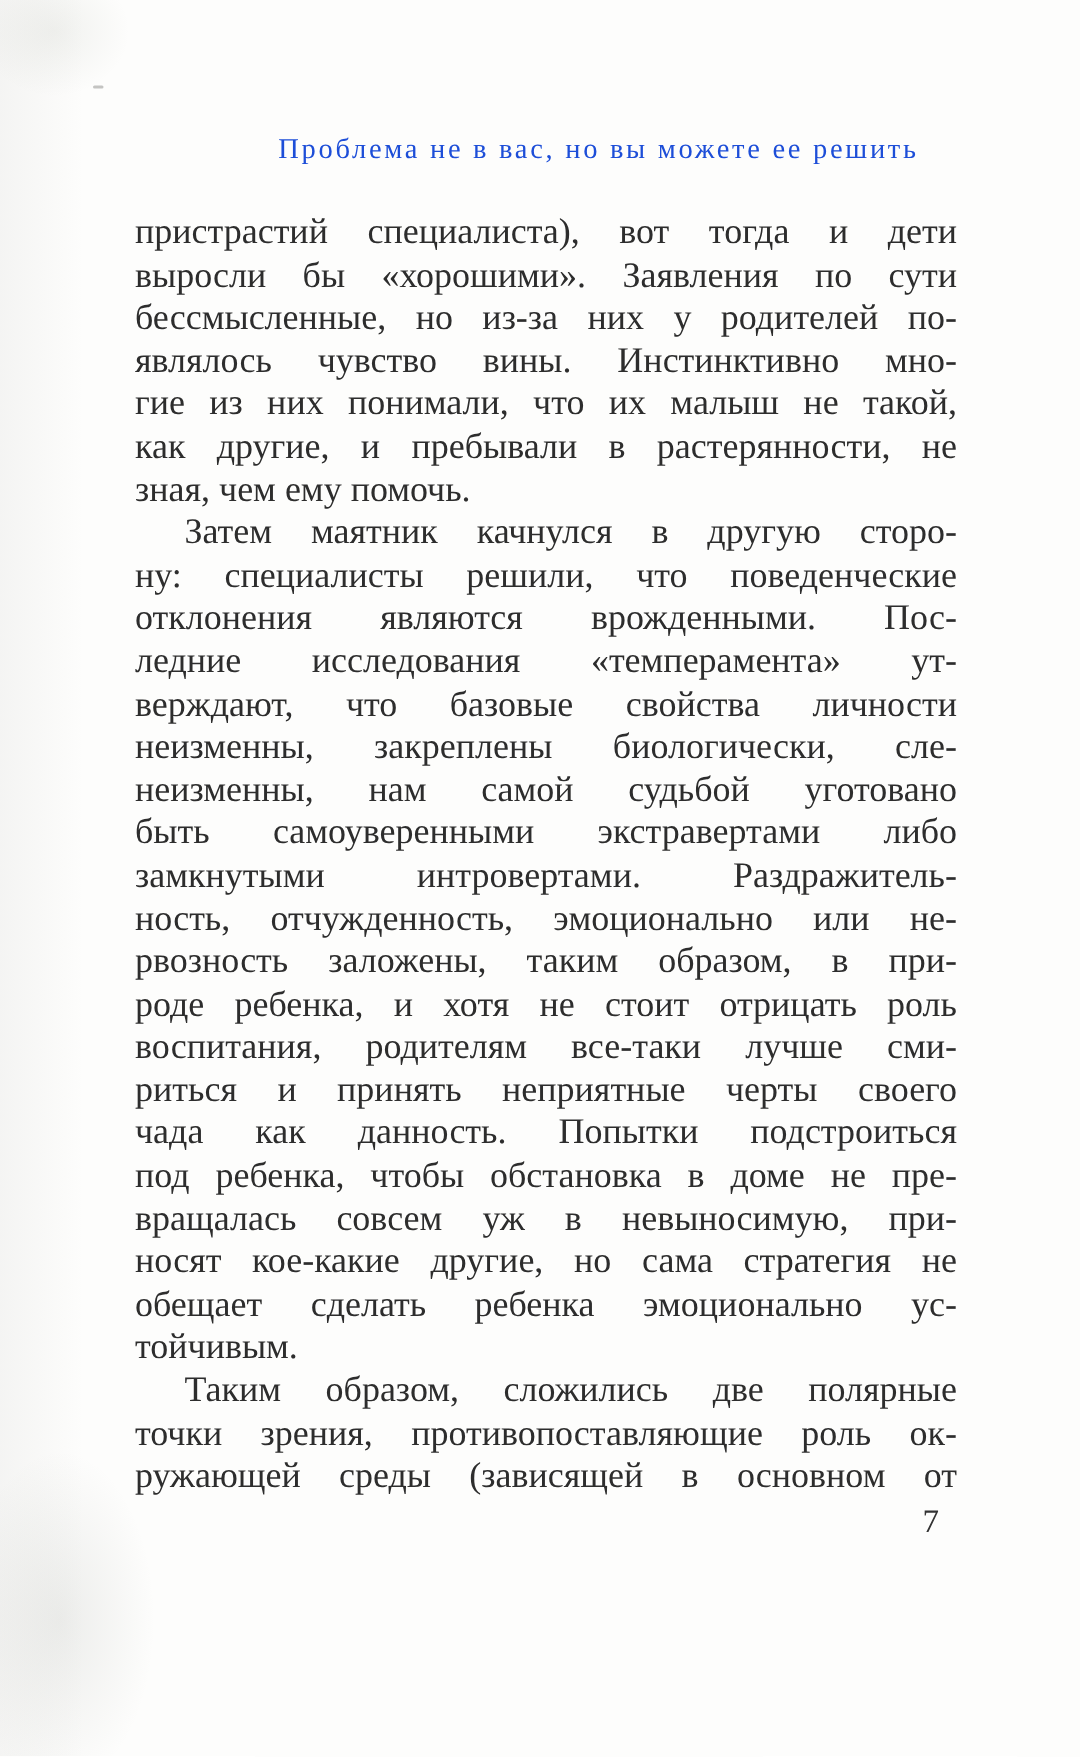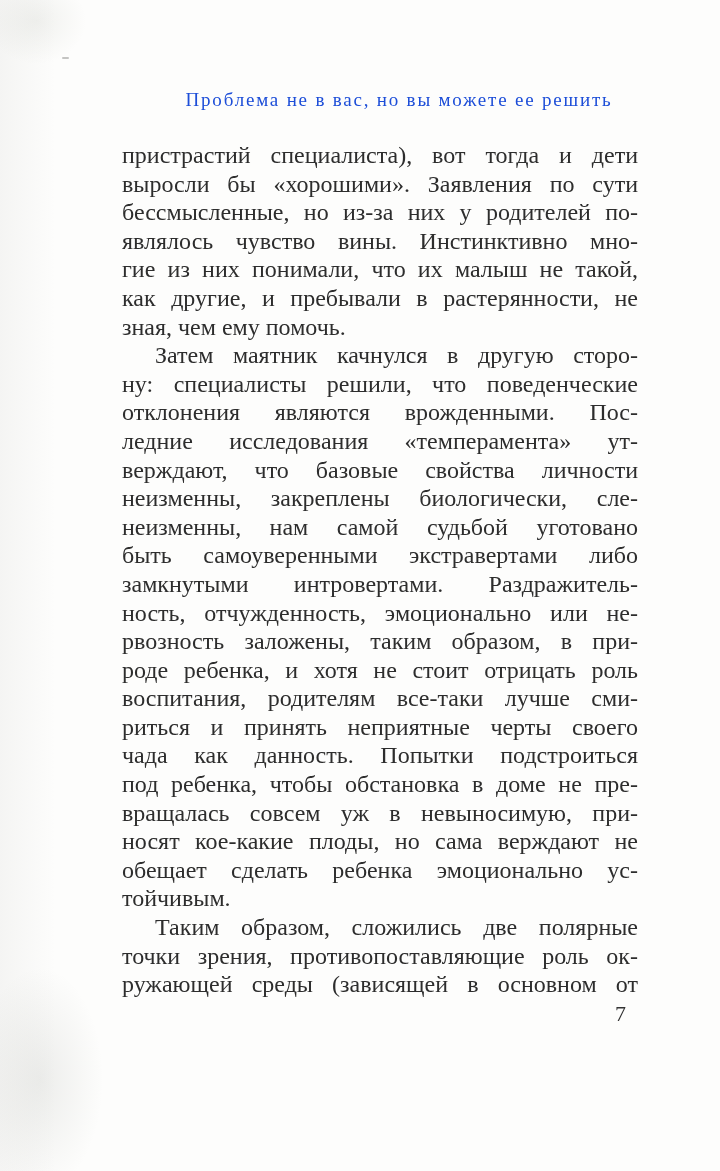"пристрастий специалиста), вот тогда и" .line { margin-left: 32px -> none }
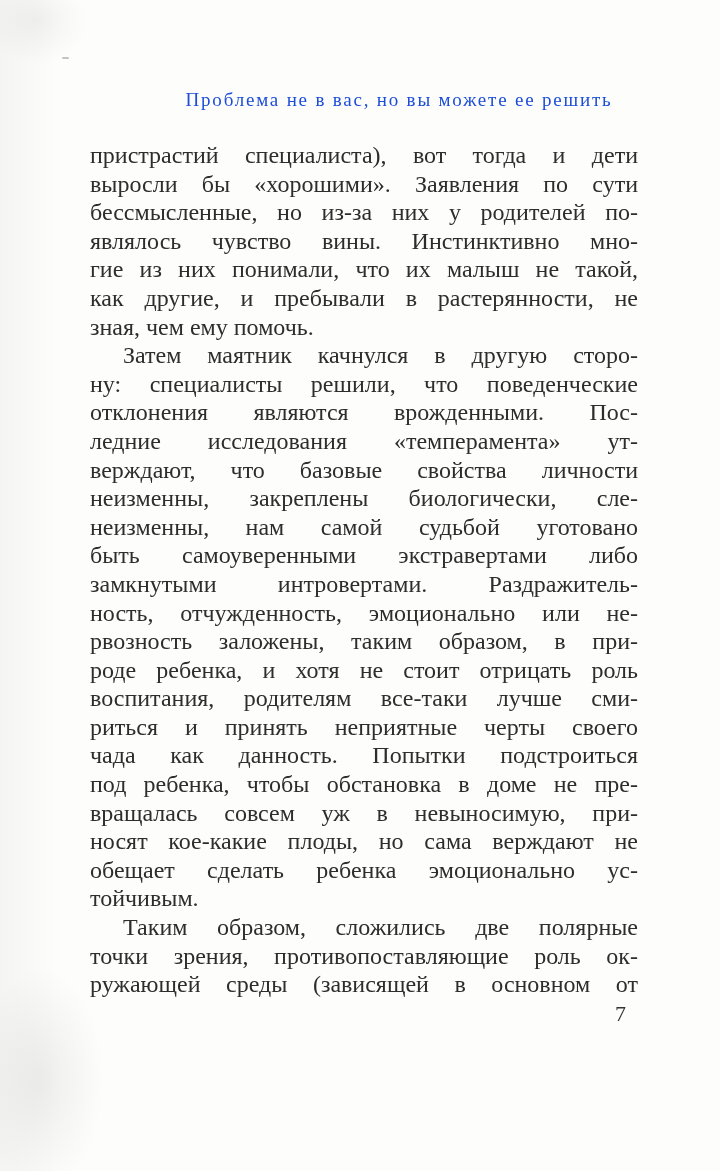"носят кое-какие плоды, но сама" span { text: плоды, но сама верждают -> другие, но сама стратегия }
